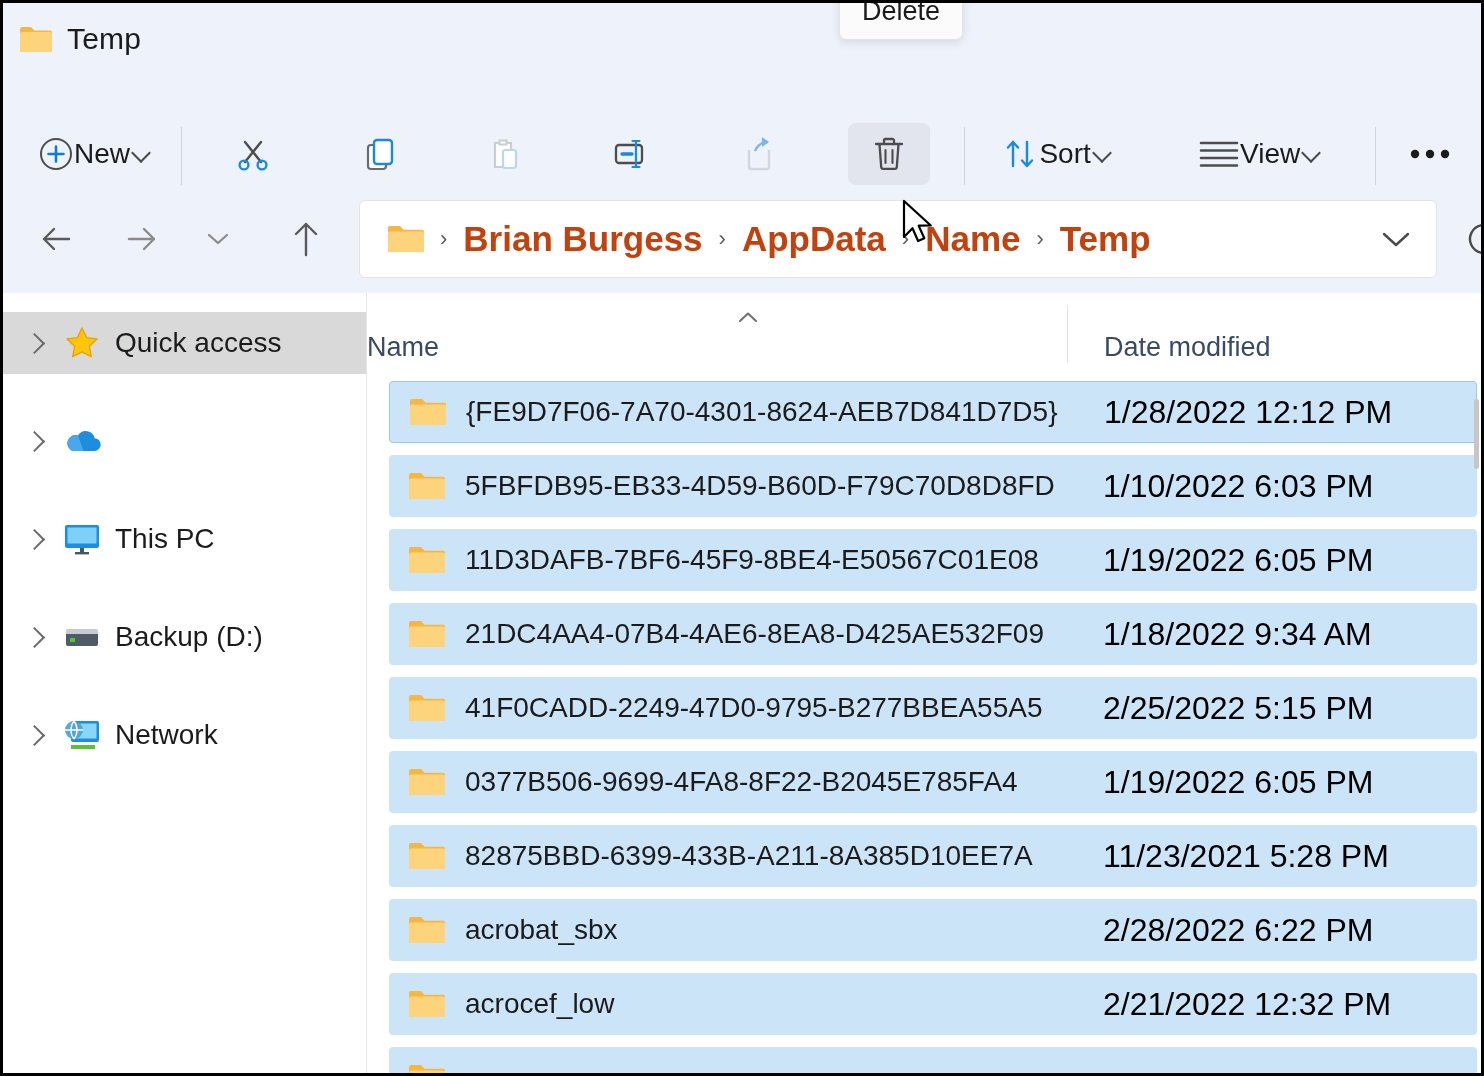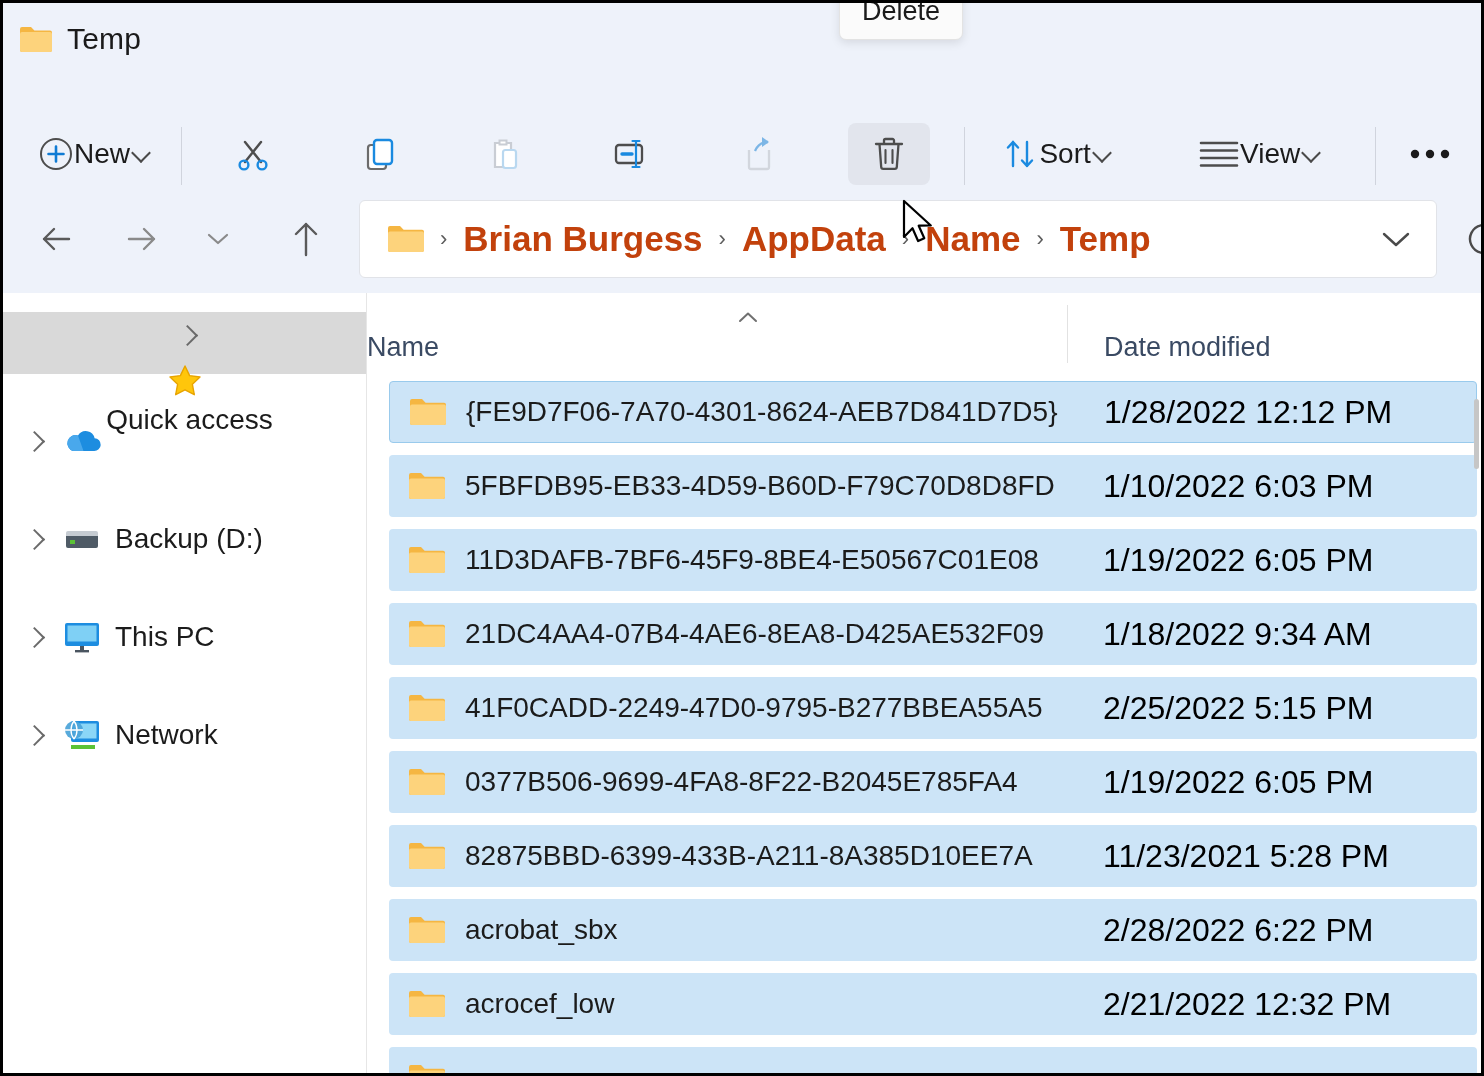"Quick access" .nav-item.selected { flex-direction: column -> none }
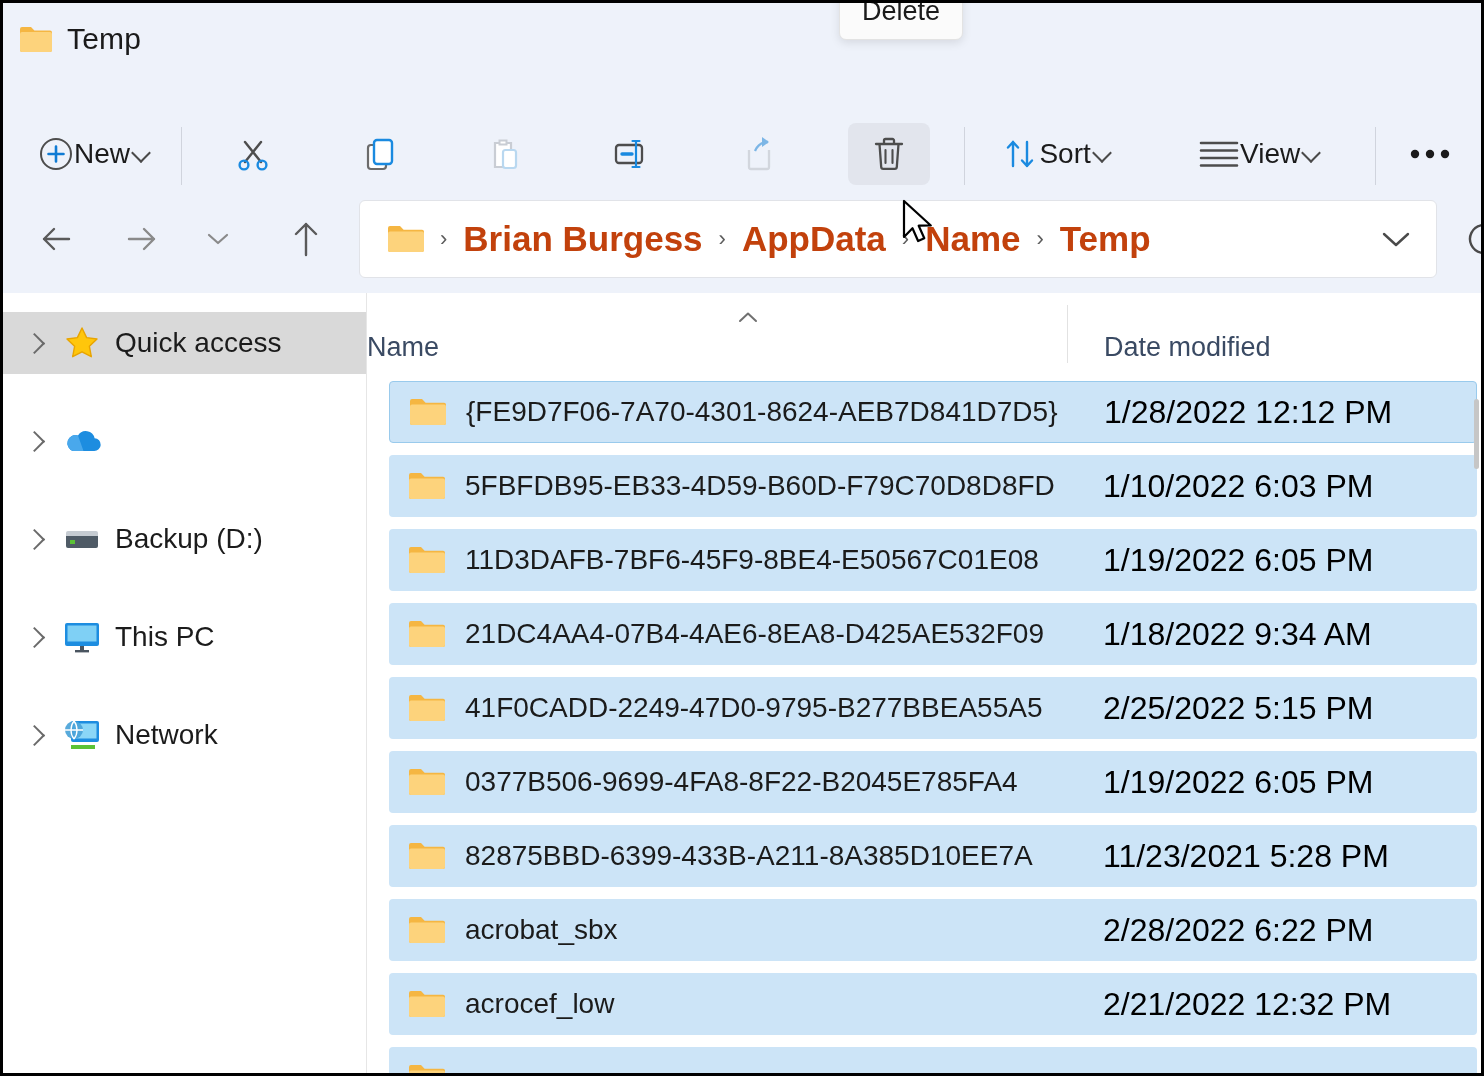"Backup (D:)" div.nav-item { order: before "This PC" -> after "This PC" }
